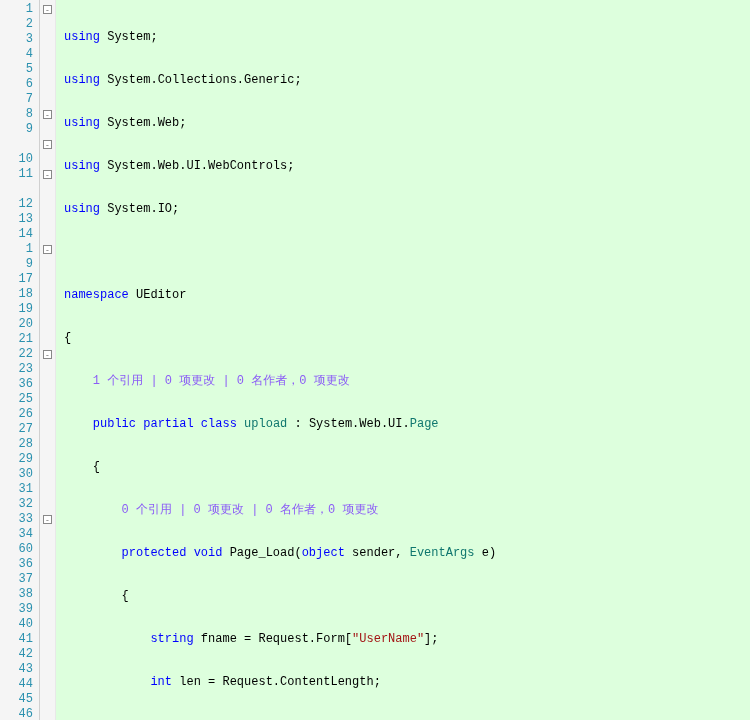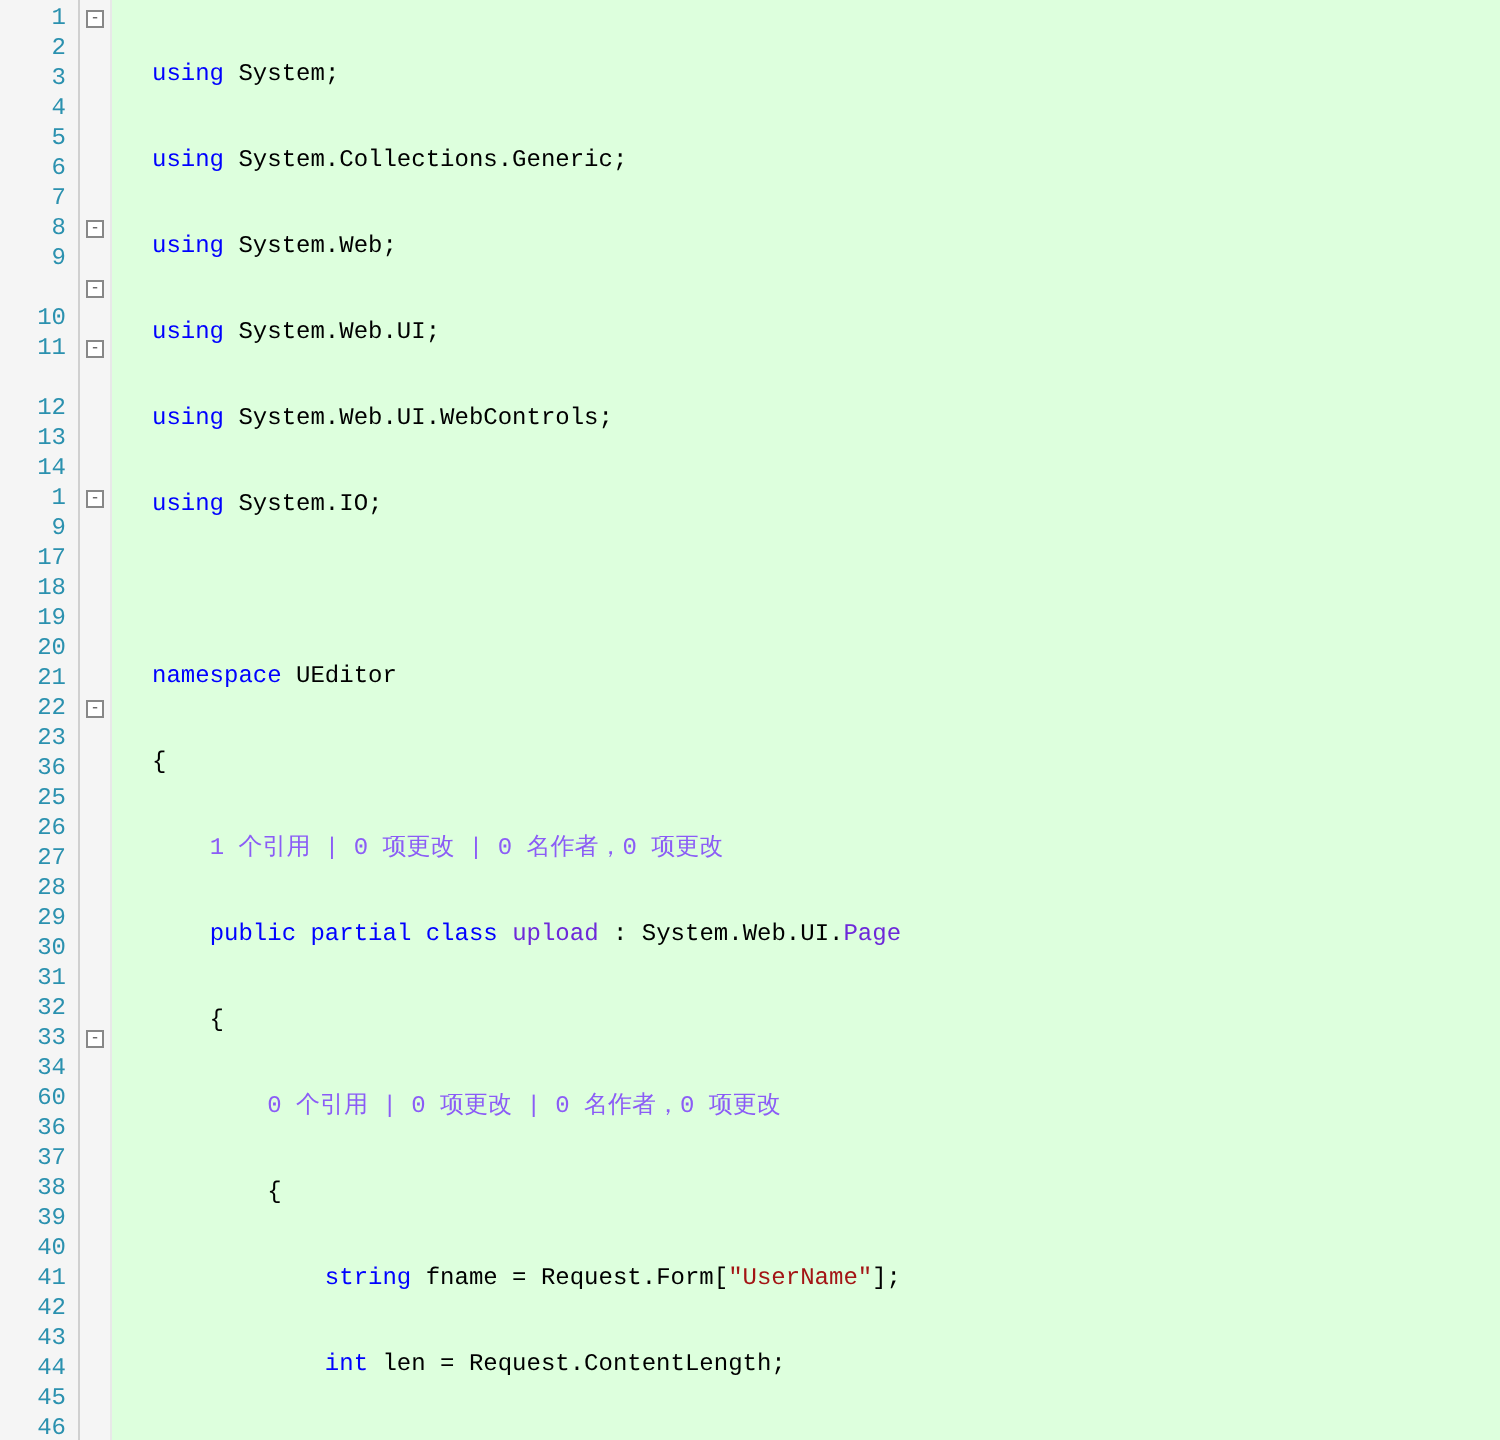"using System;" .code { padding-left: 20px -> 8px }
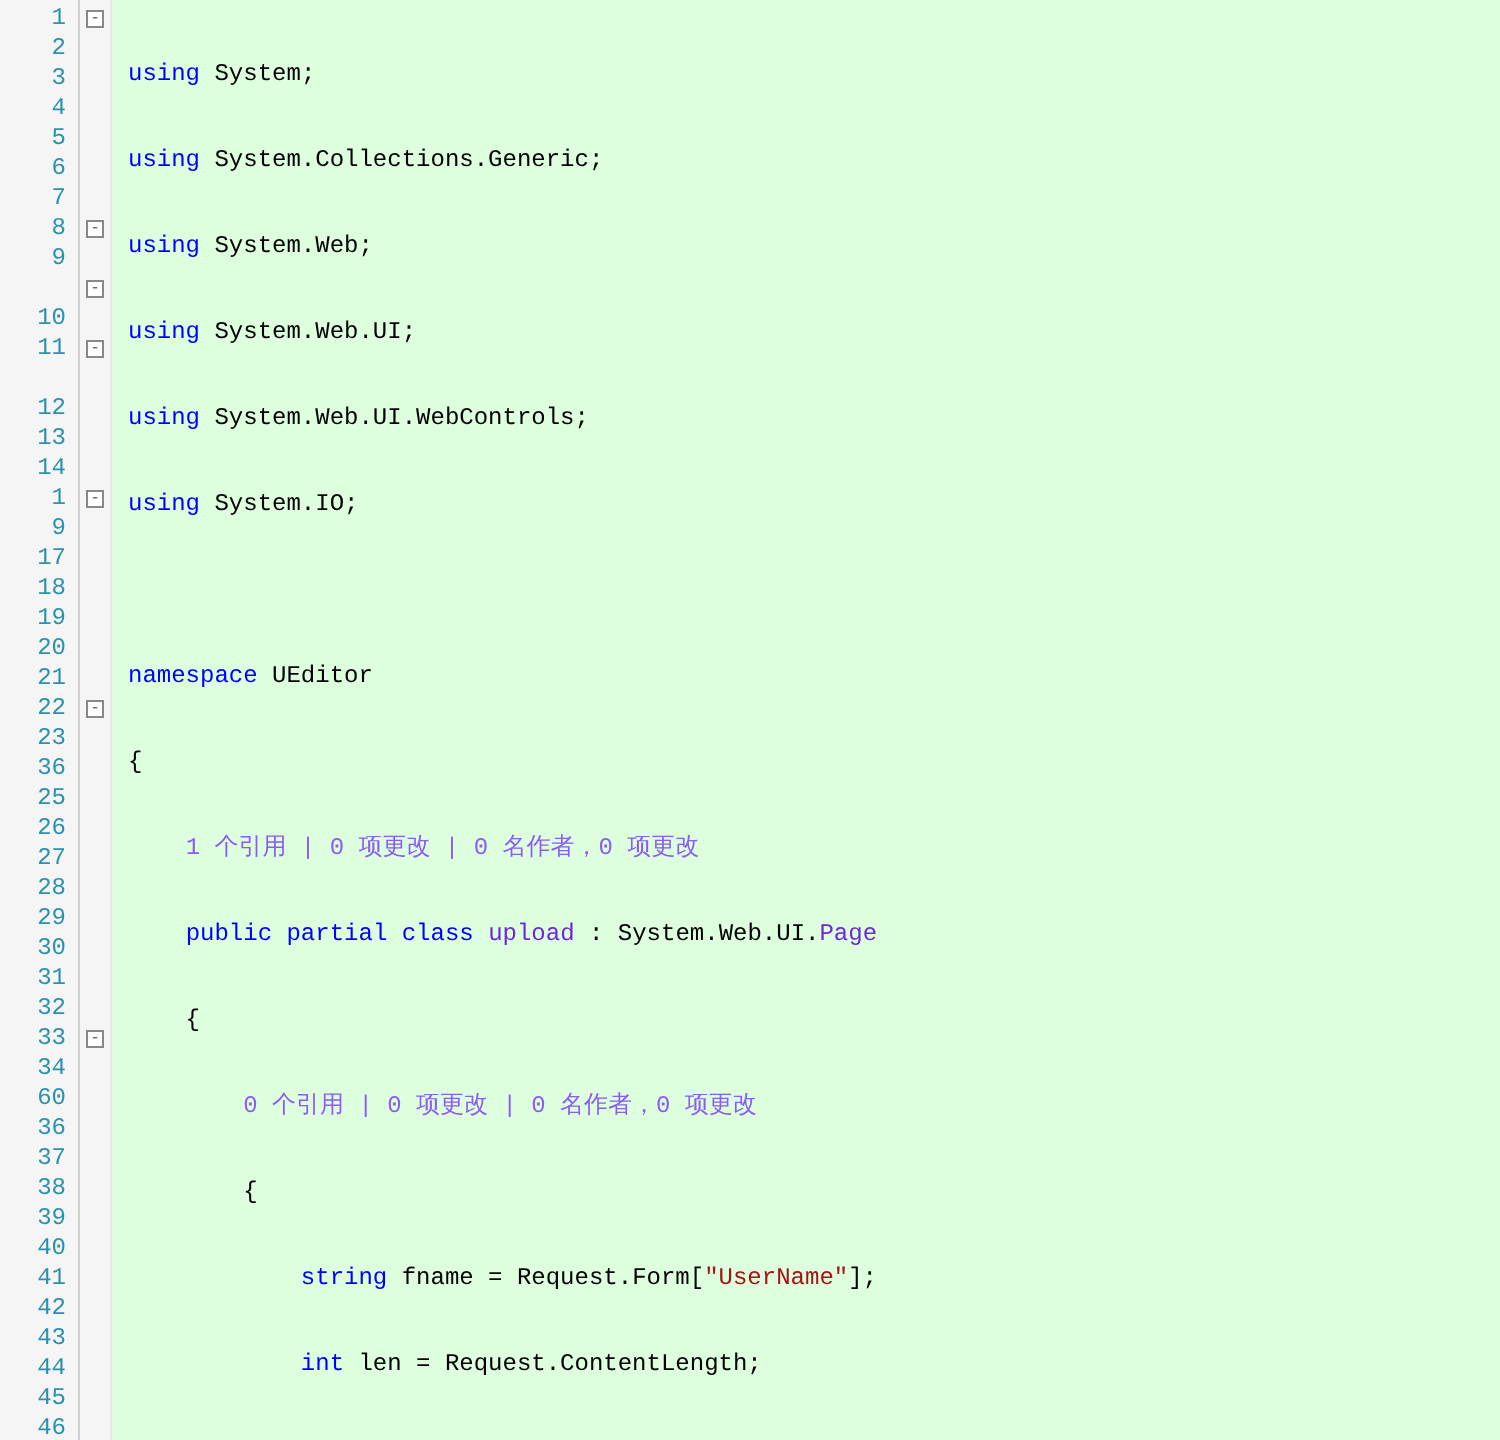"using System.Web.UI;" div.line { html: <div><span>using</span> <span>System.Web.UI</span>;</div> -> none }
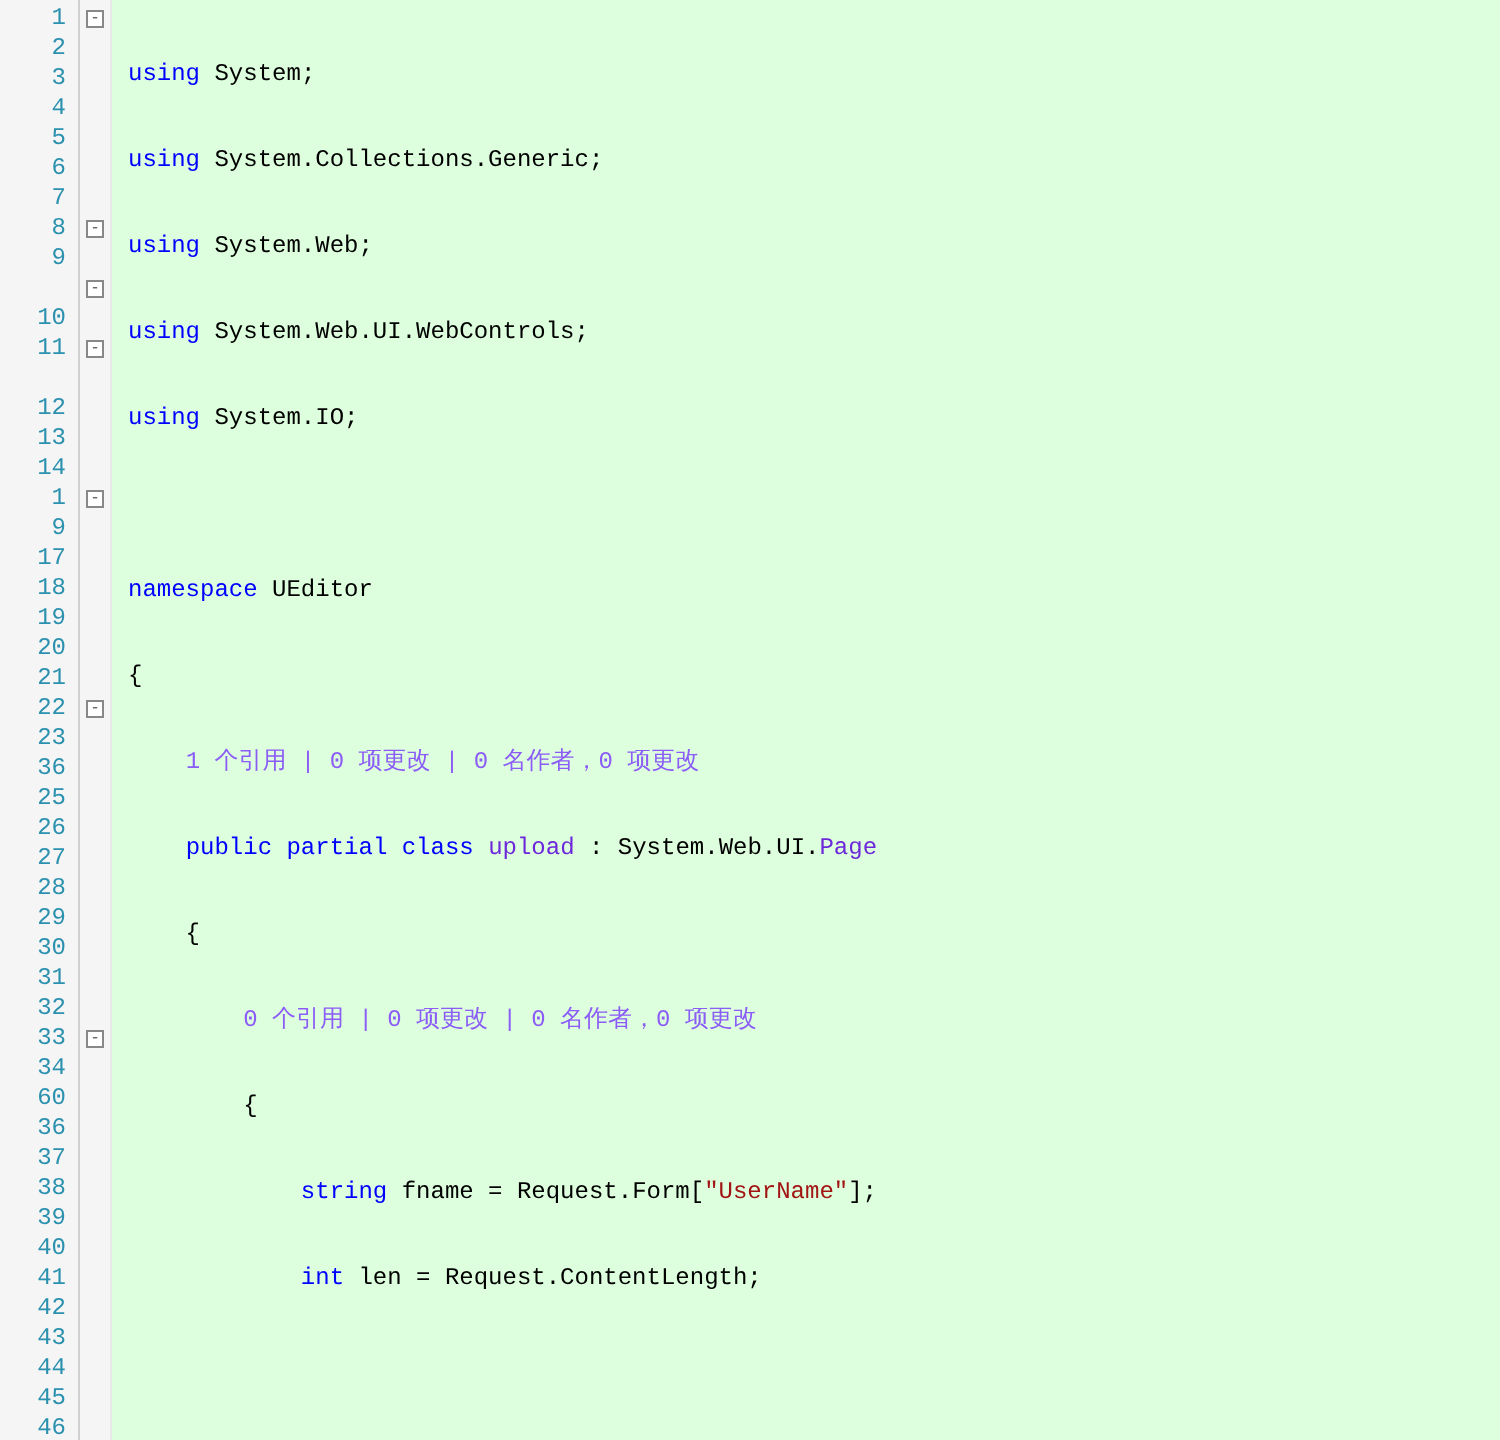"upload" .typ { color: #6d28d9 -> #0f766e }
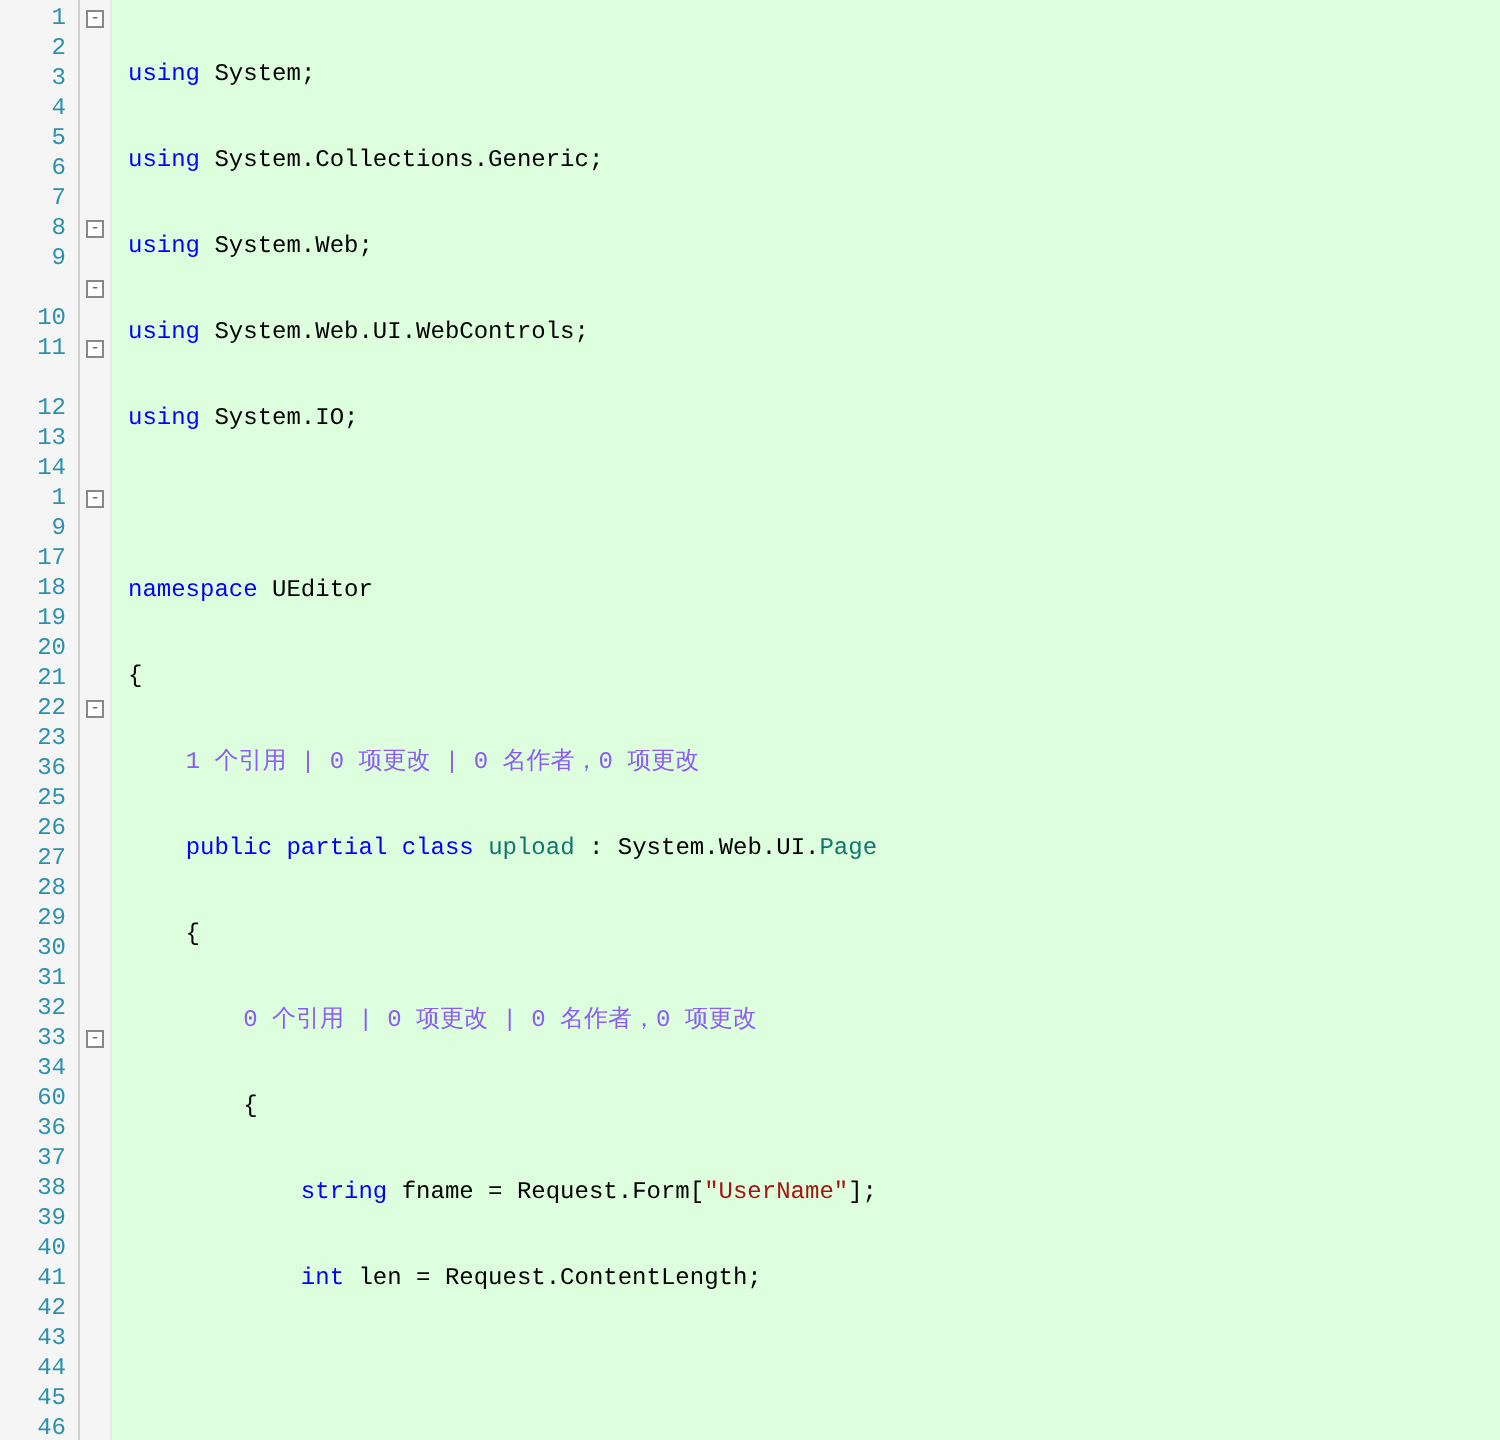"protected void Page_Load(object sender," div.line { html: none -> <div> <span>protected</span> <span>void</span> <span>Page_Load</span>(<span>object</span><span> sender, </span><span>EventArgs</span><span> e)</span></div> }
